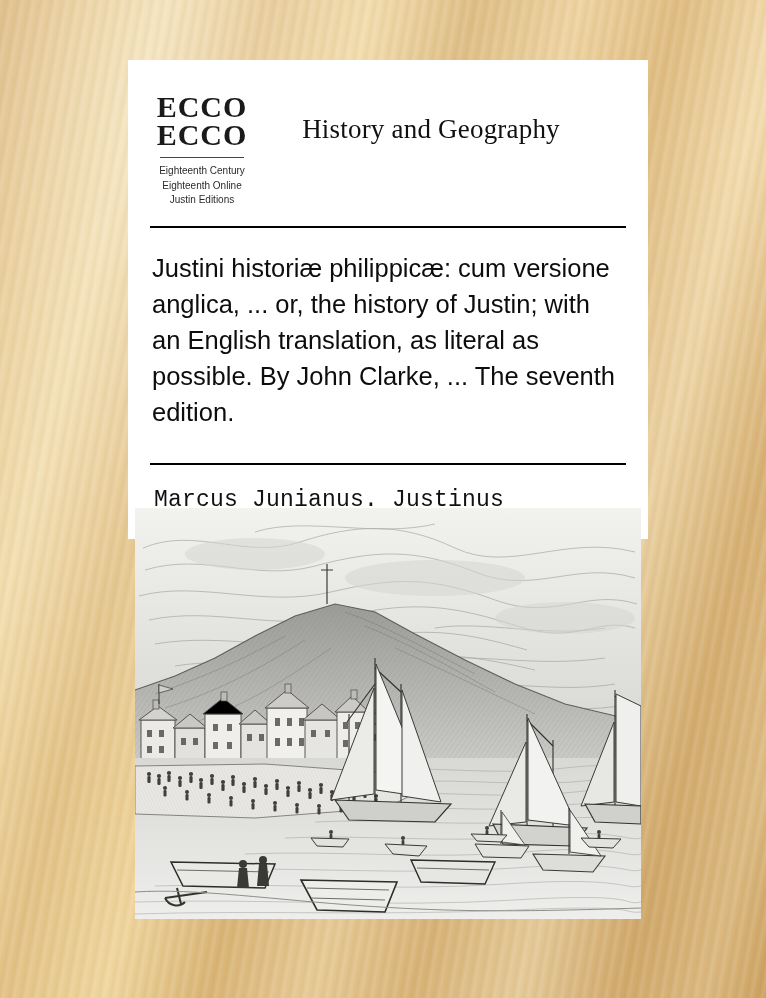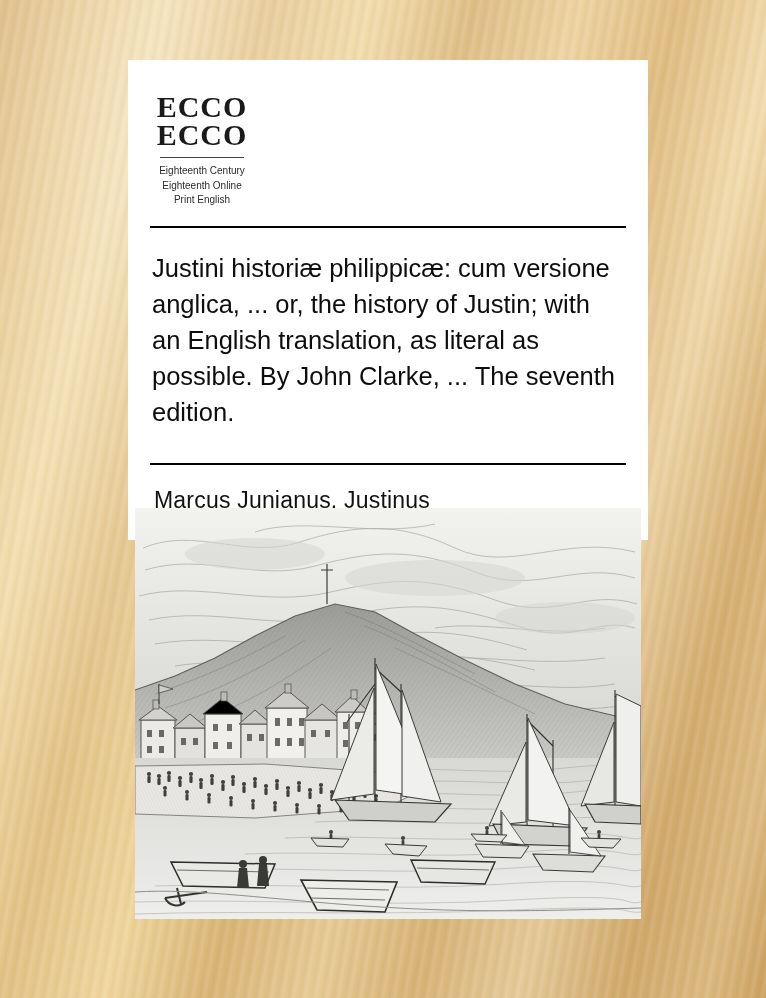"History and Geography" div.cat-title { html: none -> <div>History and Geography</div> }
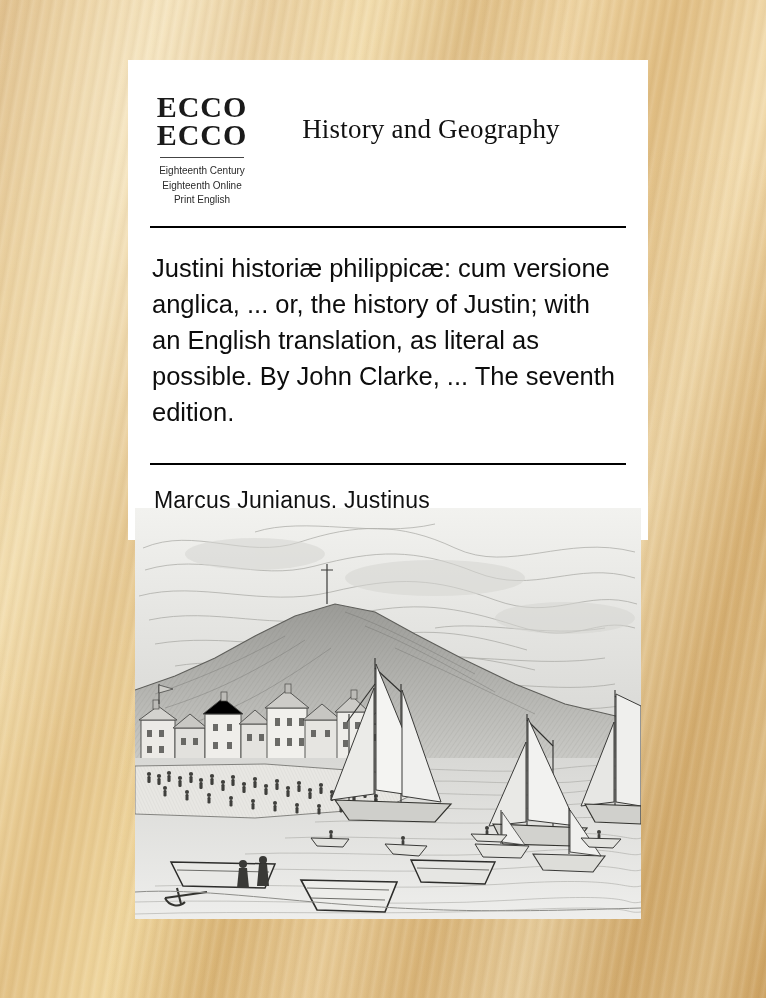"Print English" div.ecco-sub { text: Print English -> Justin Editions }
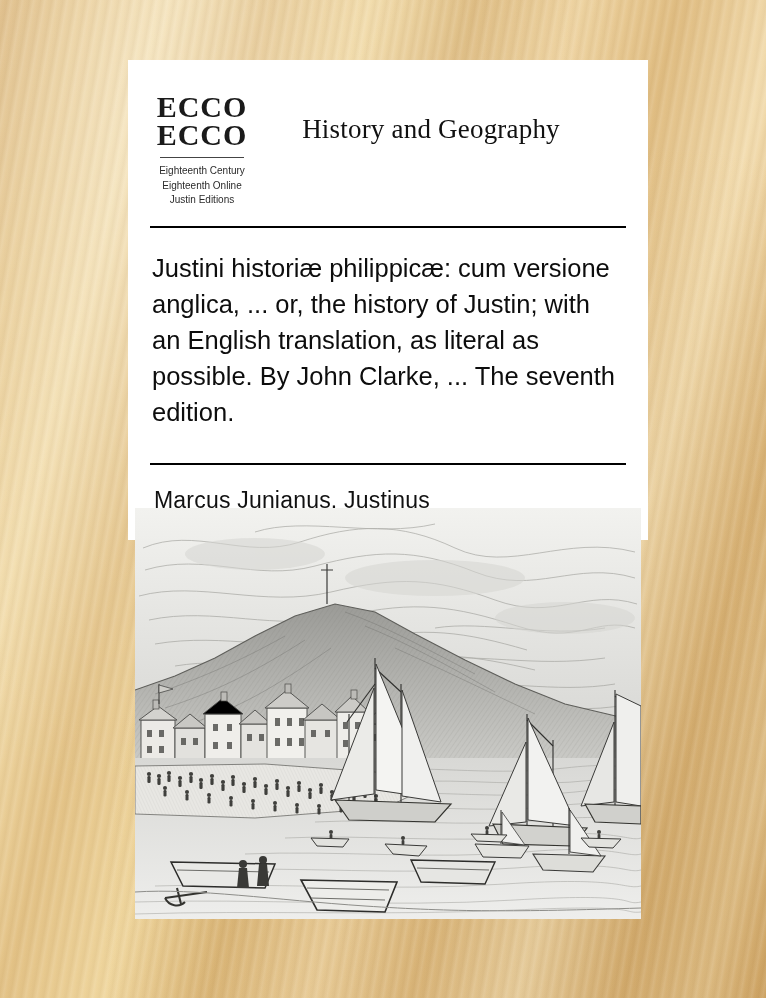"Marcus Junianus. Justinus" .author-name { font-family: Liberation Sans, sans-serif -> Liberation Mono, monospace }
